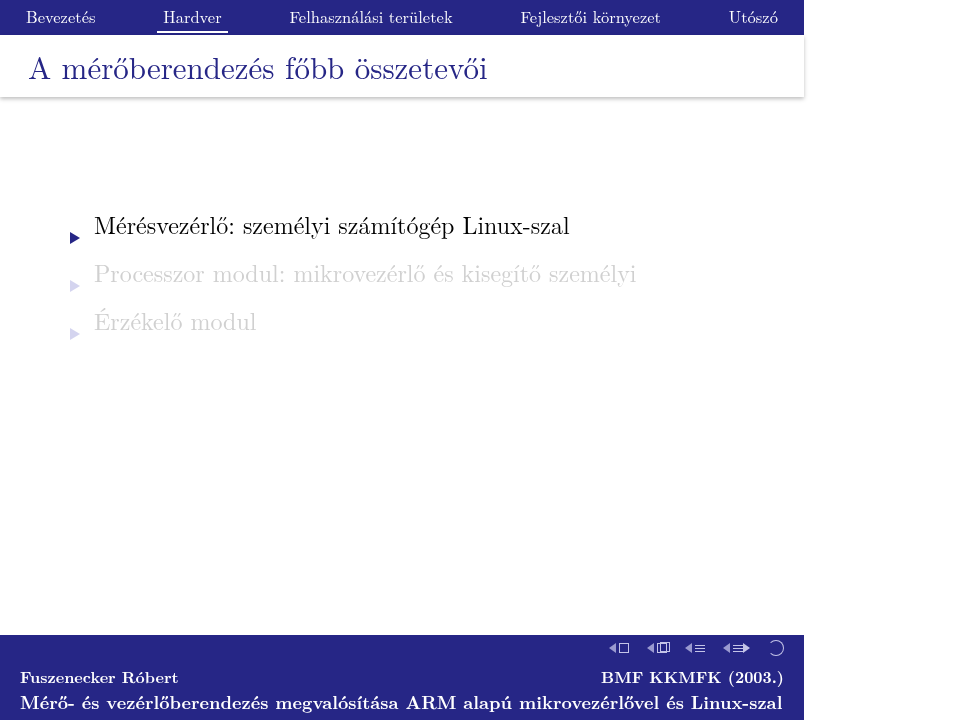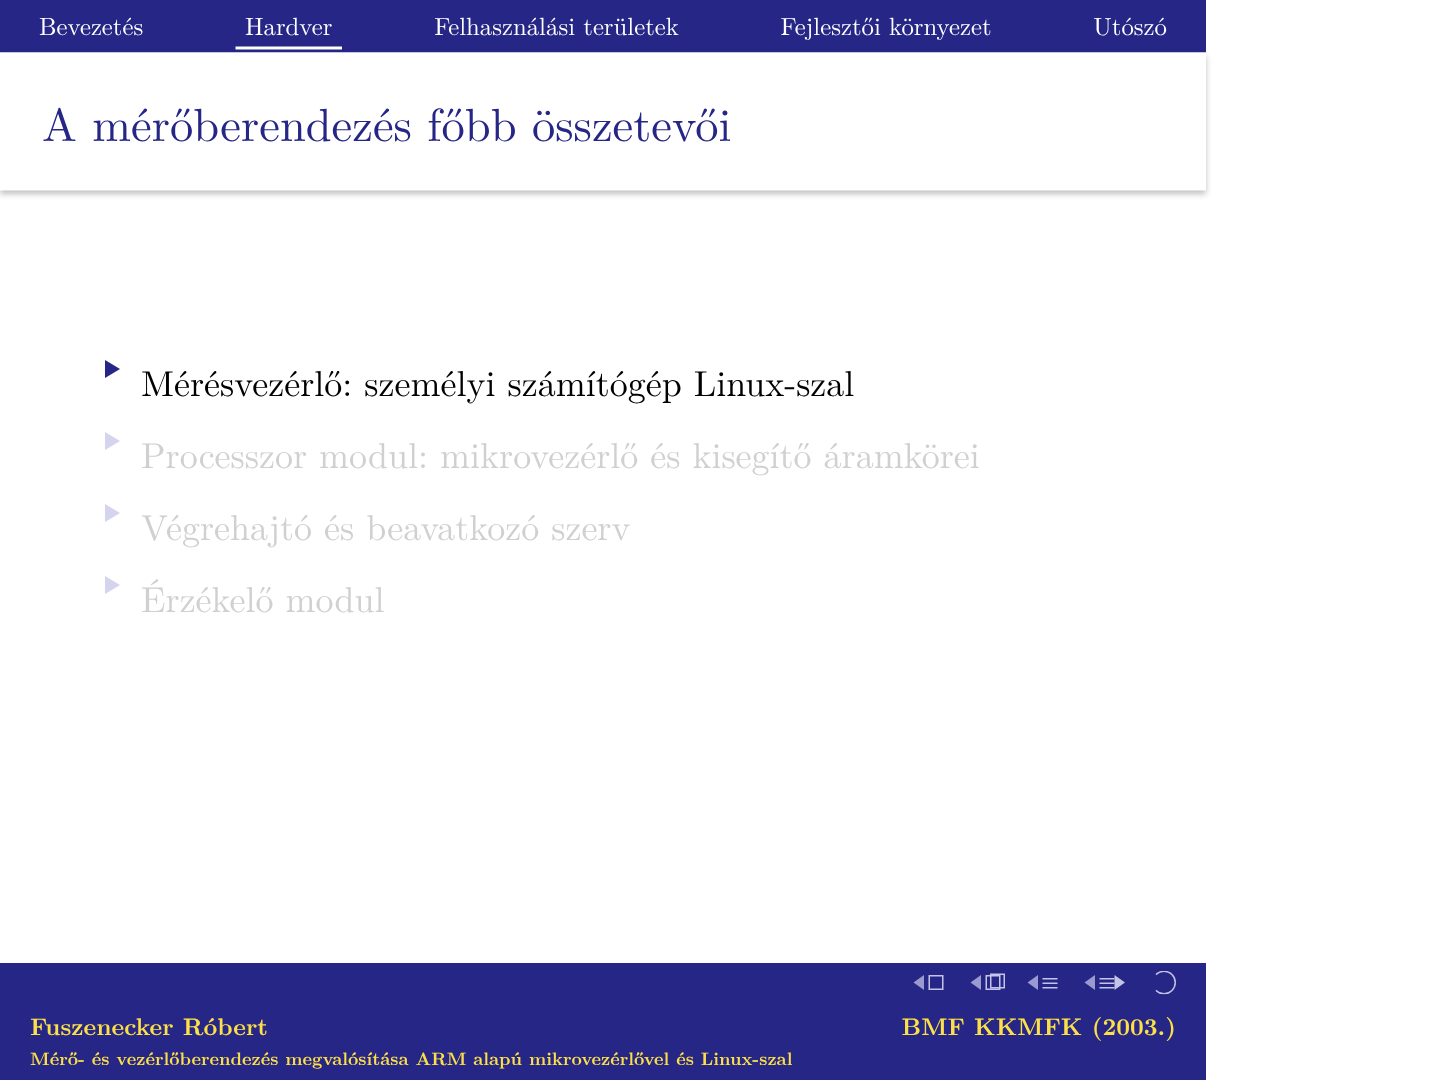"A mérőberendezés főbb összetevői" .title-bar { padding: 24px 28px -> 9px 28px }
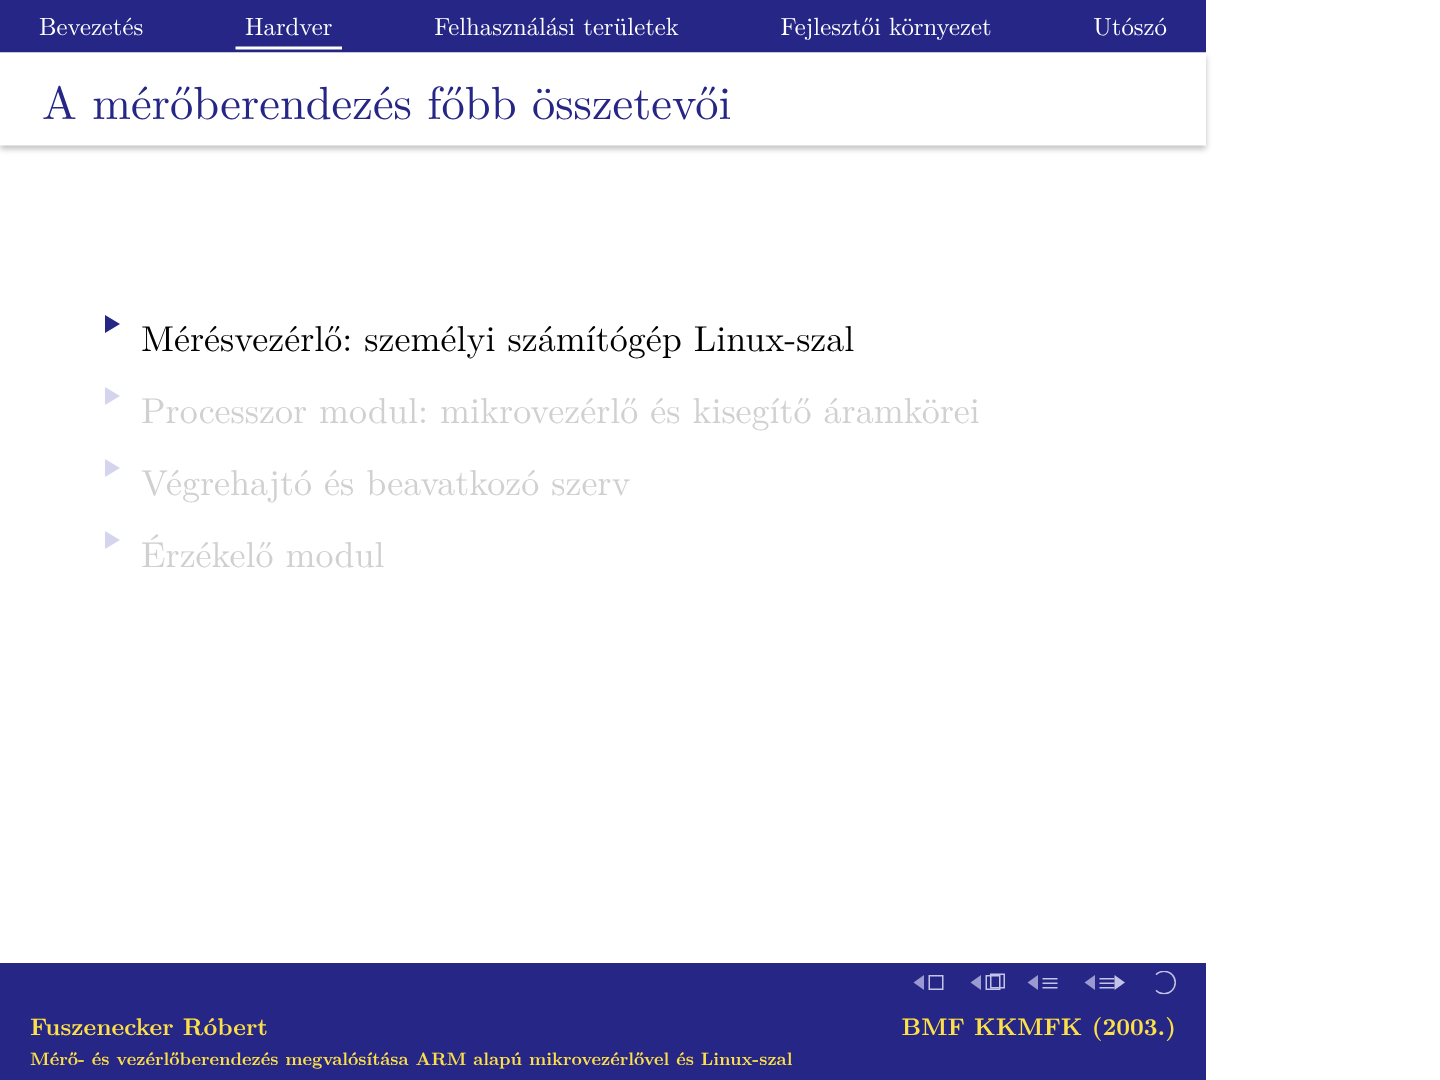"Mérésvezérlő: személyi számítógép" .bullet-line { align-items: flex-start -> flex-end }
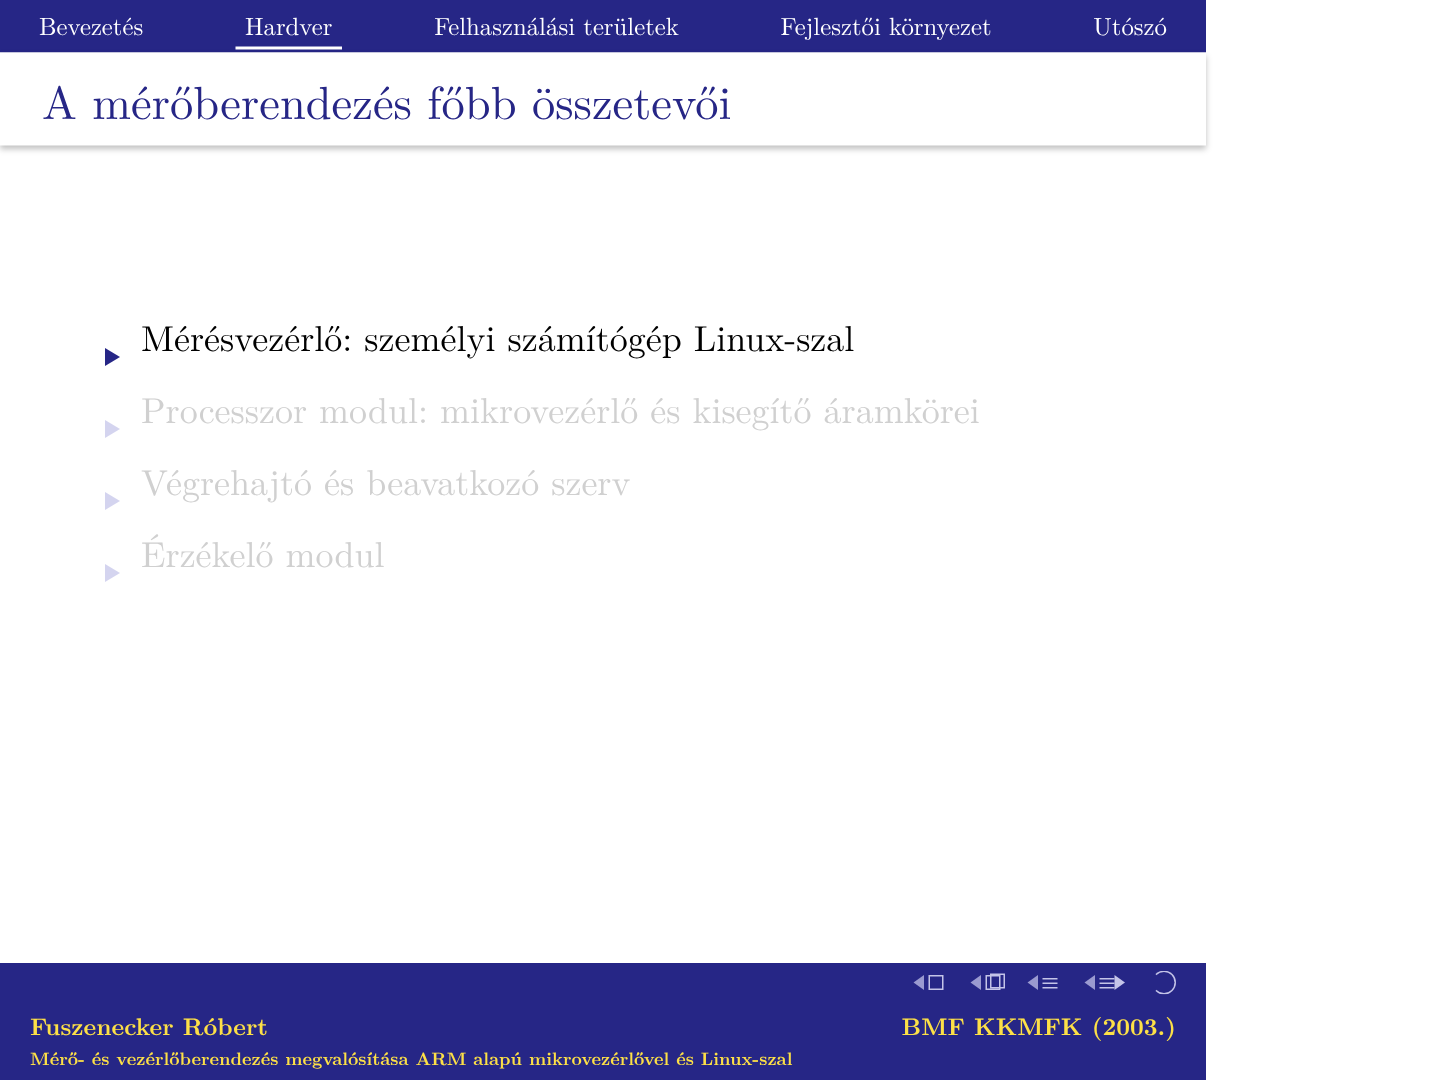"Processzor modul: mikrovezérlő és" span.bullet-text { text: áramkörei -> személyi }
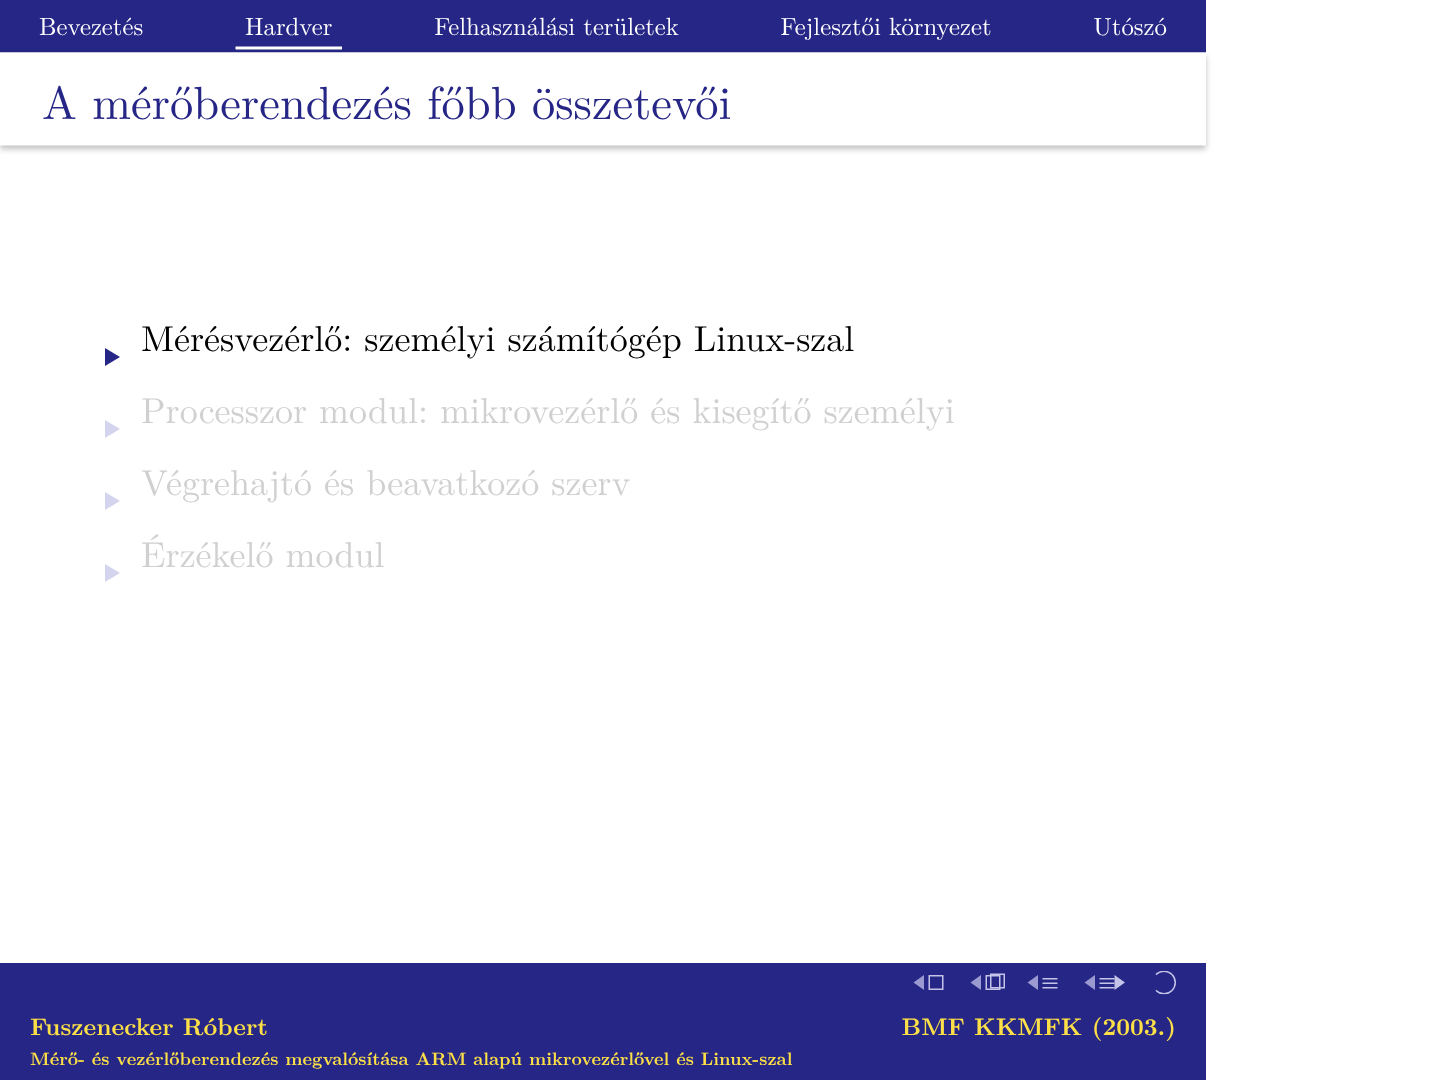"Végrehajtó és beavatkozó szerv" div.bullet-line { html: <div> <span></span> <span>Végrehajtó és beavatkozó szerv</span> </div> -> none }
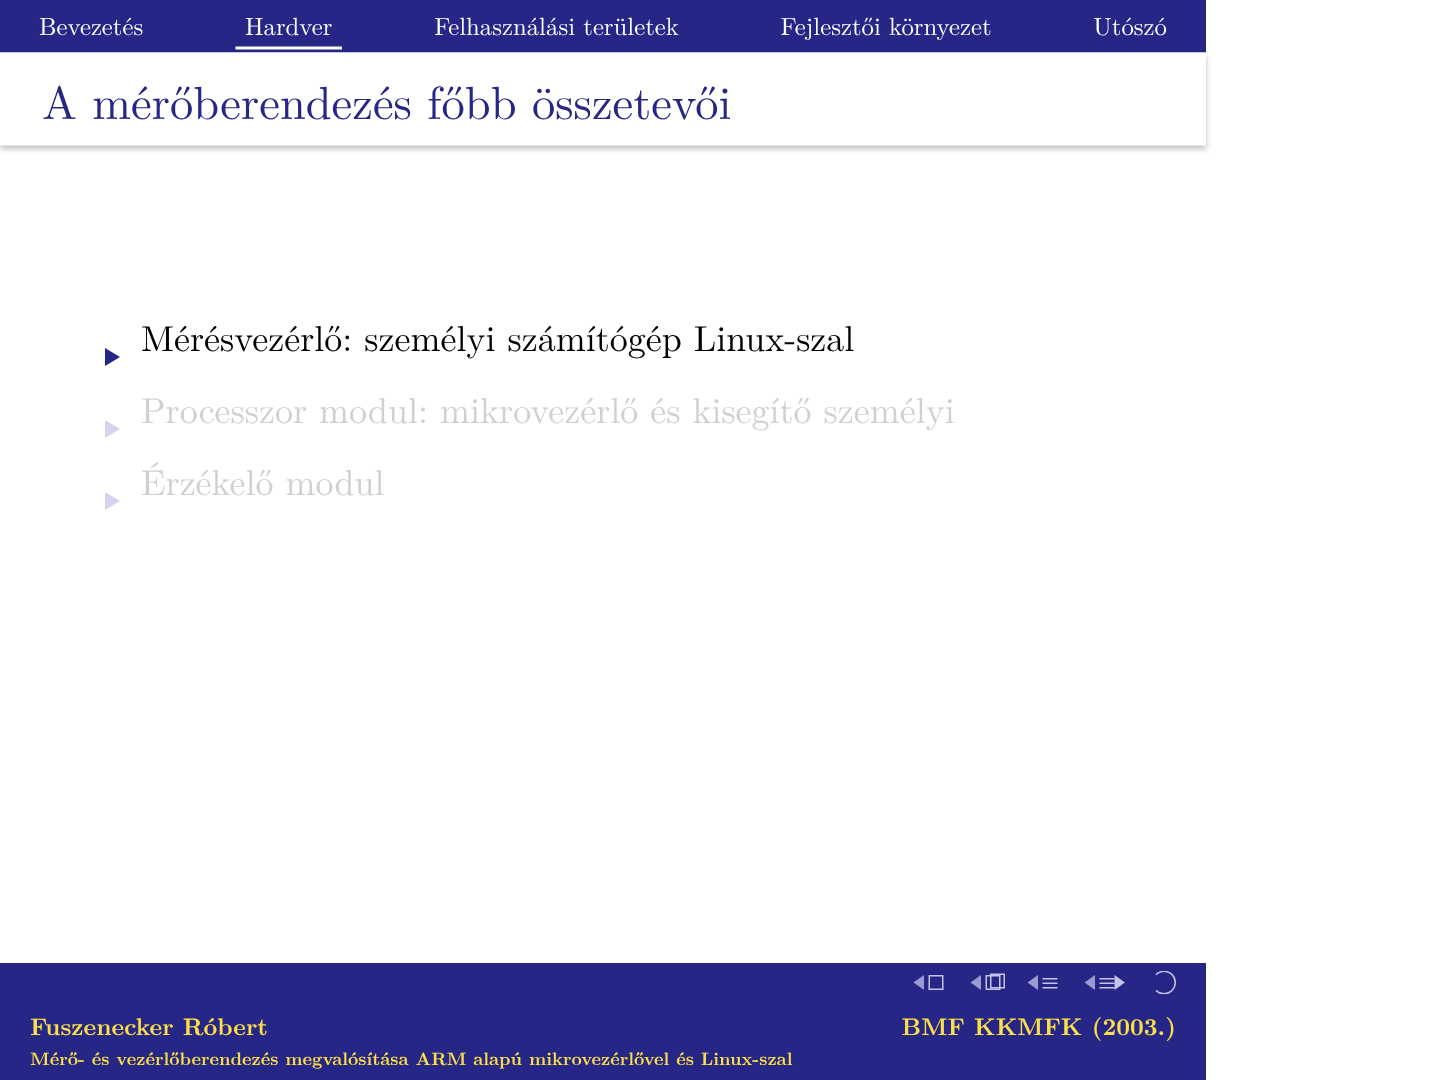"Fuszenecker Róbert" .footer { color: #fde047 -> #ffffff }
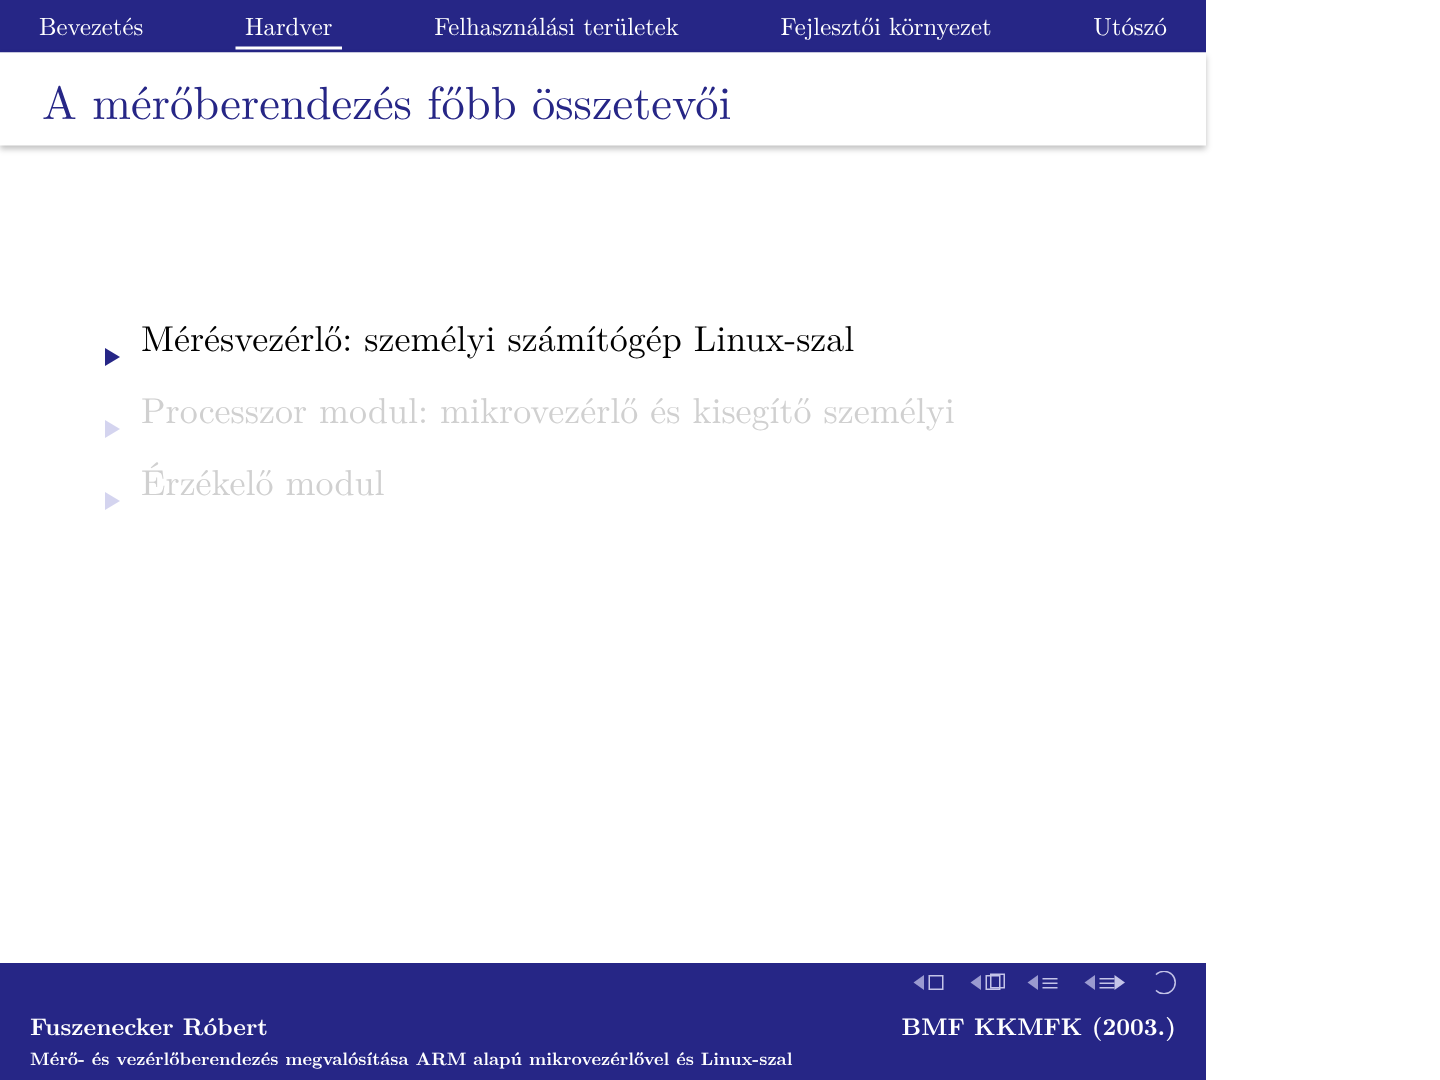"Mérő- és vezérlőberendezés megvalósítása" .footer-sub { font-size: 12px -> 18px }
